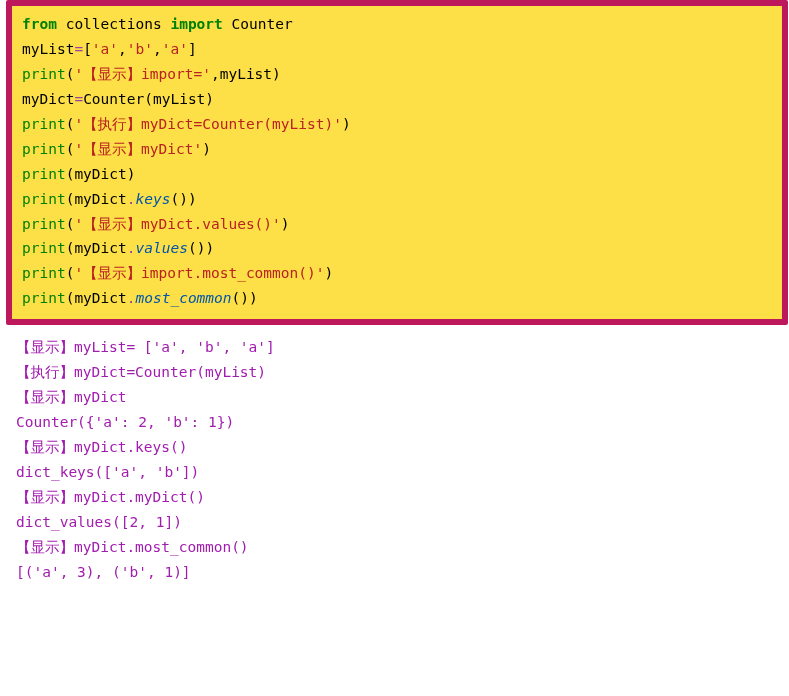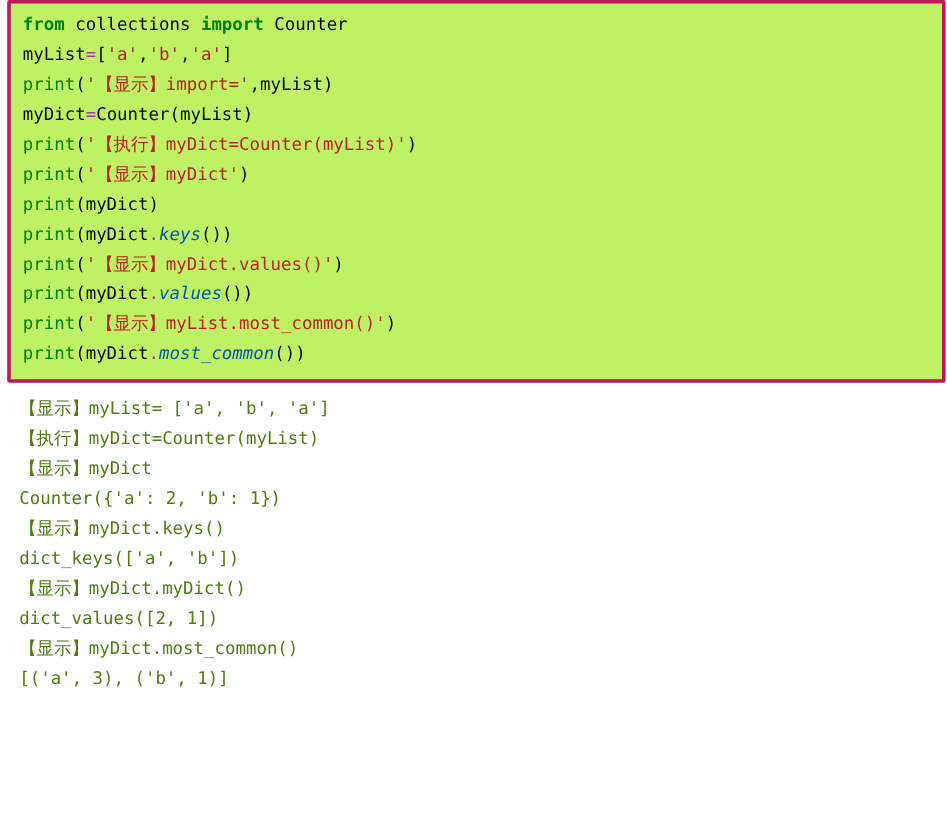"from collections import Counter" .code-block { background: #bef264 -> #fde047; border: 3px solid #be185d -> 6px solid #be185d }
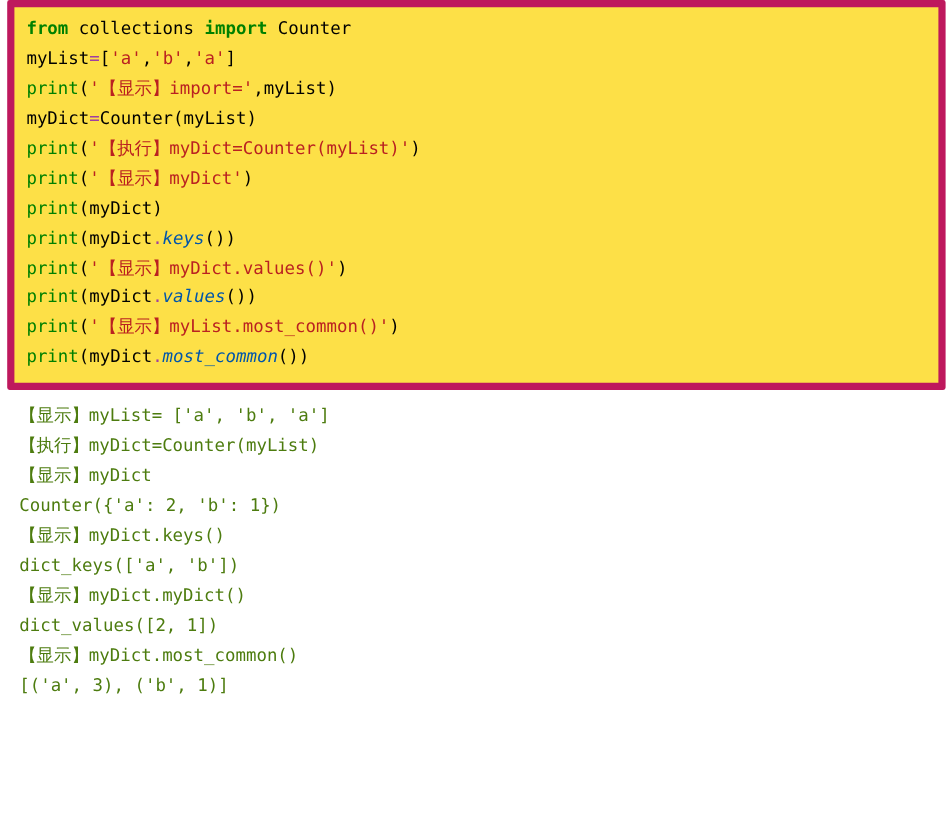"'【显示】myList.most_common()'" span.str-red { text: myList.most -> import.most }
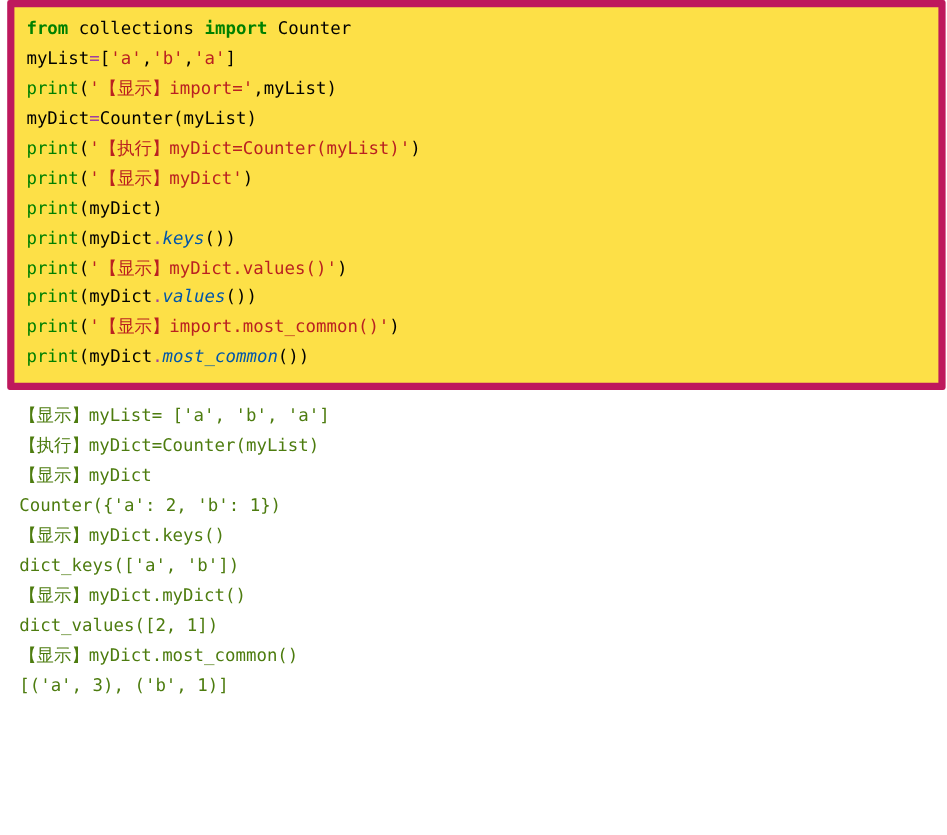"【显示】myList= ['a', 'b', 'a']" .out { color: #4d7c0f -> #a21caf }
